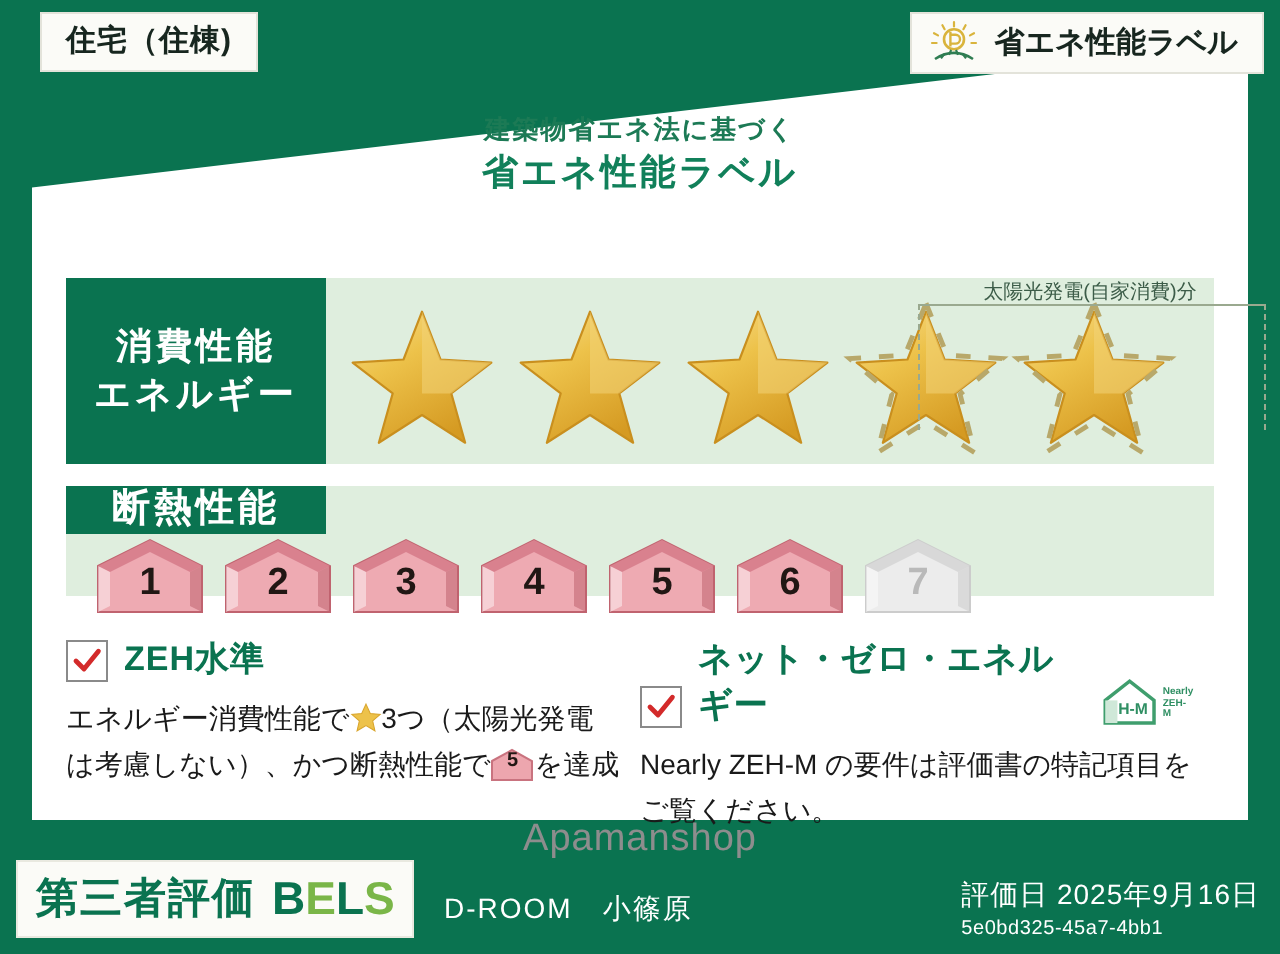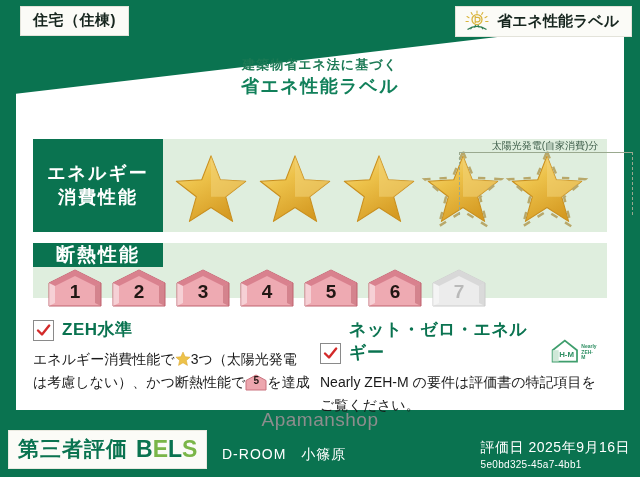"エネルギー" span { order: before "消費性能" -> after "消費性能" }
